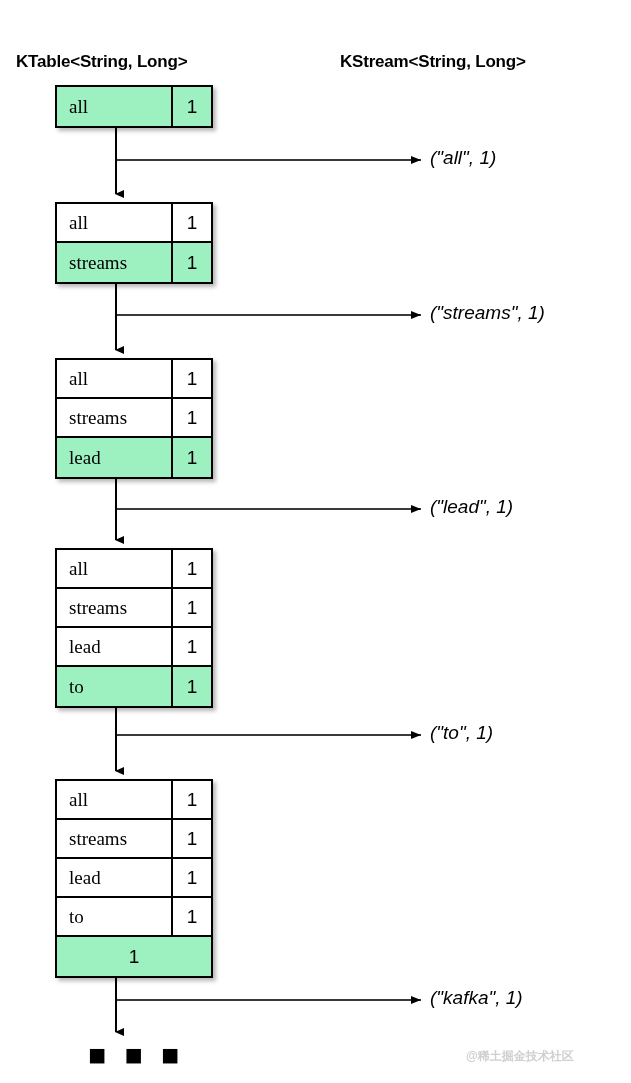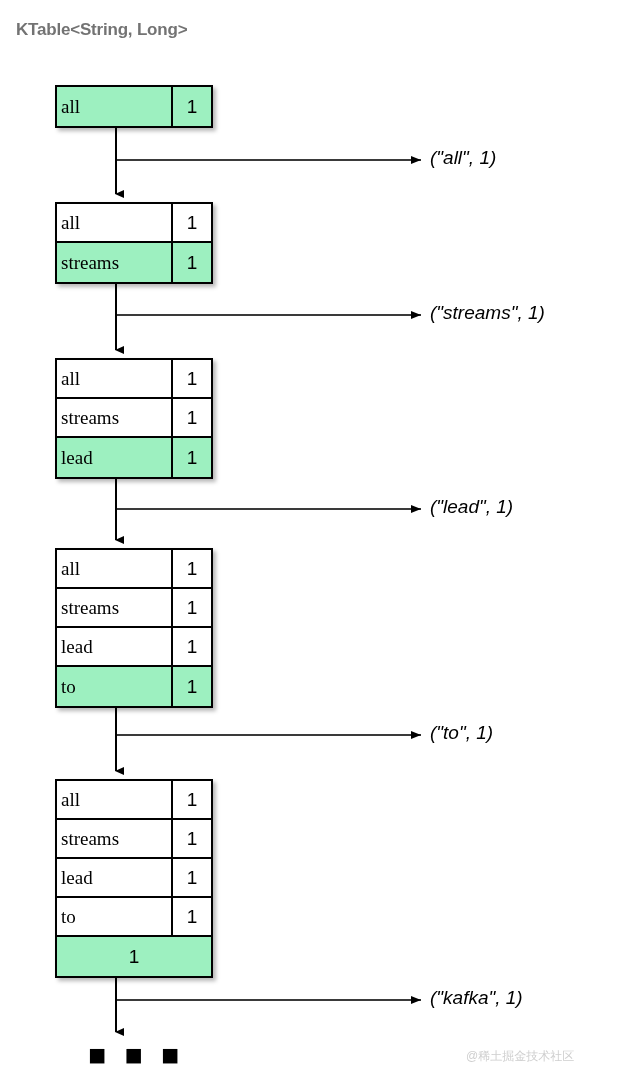"KTable<String, Long>" .col-header { color: #737373 -> #000000; margin-top: none -> 32px }
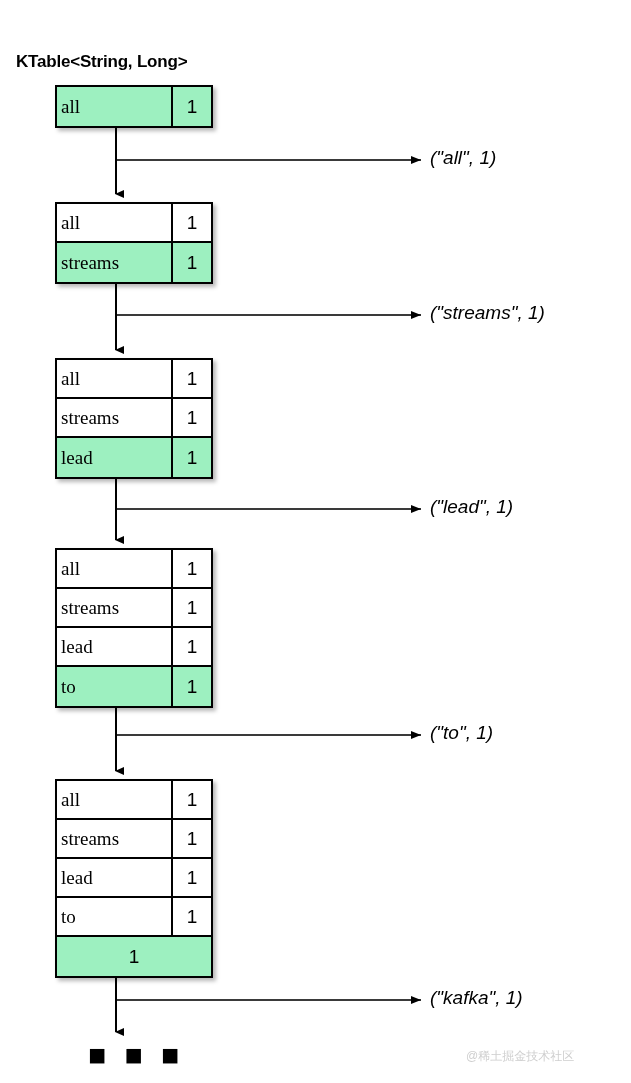"KStream<String, Long>" div.col-header { html: none -> <div>KStream&lt;String, Long&gt;</div> }
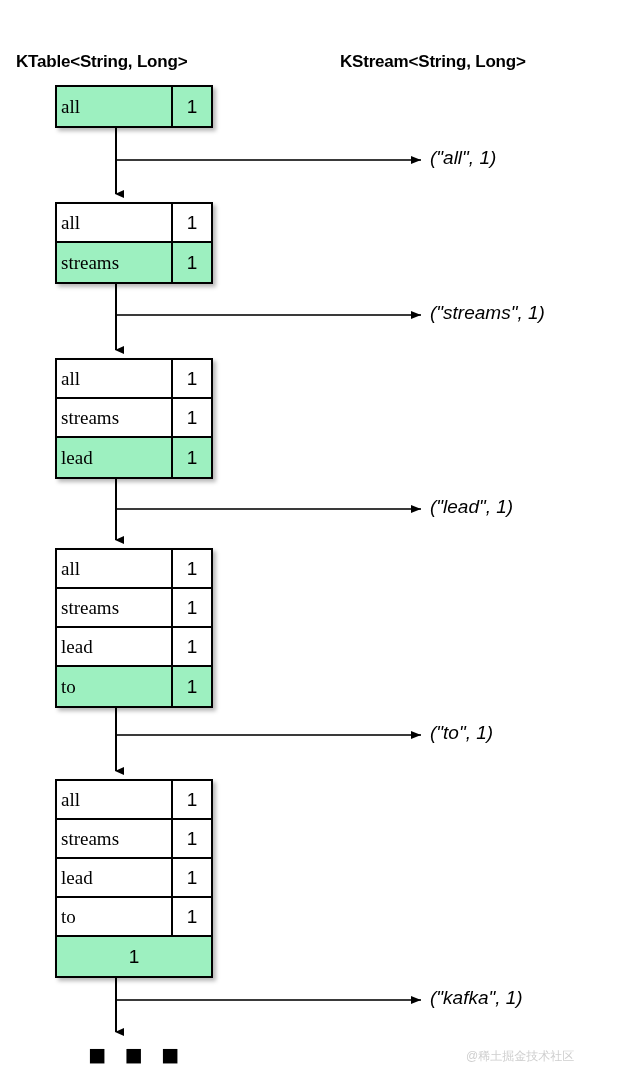"all" .kcell-key { padding-left: 4px -> 12px }
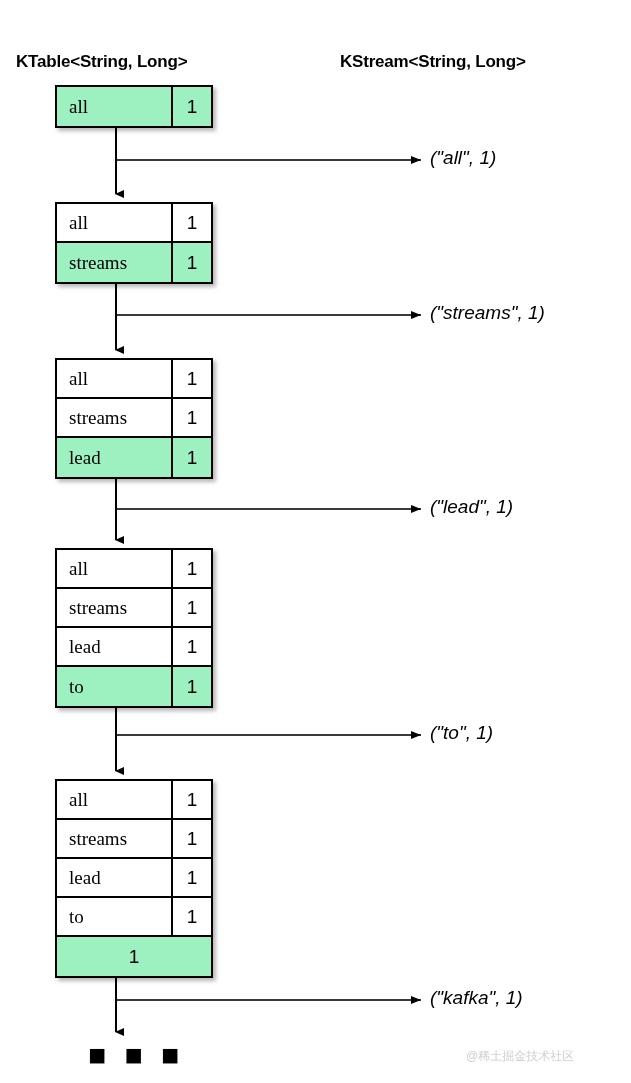"@稀土掘金技术社区" .watermark { font-weight: none -> bold }
